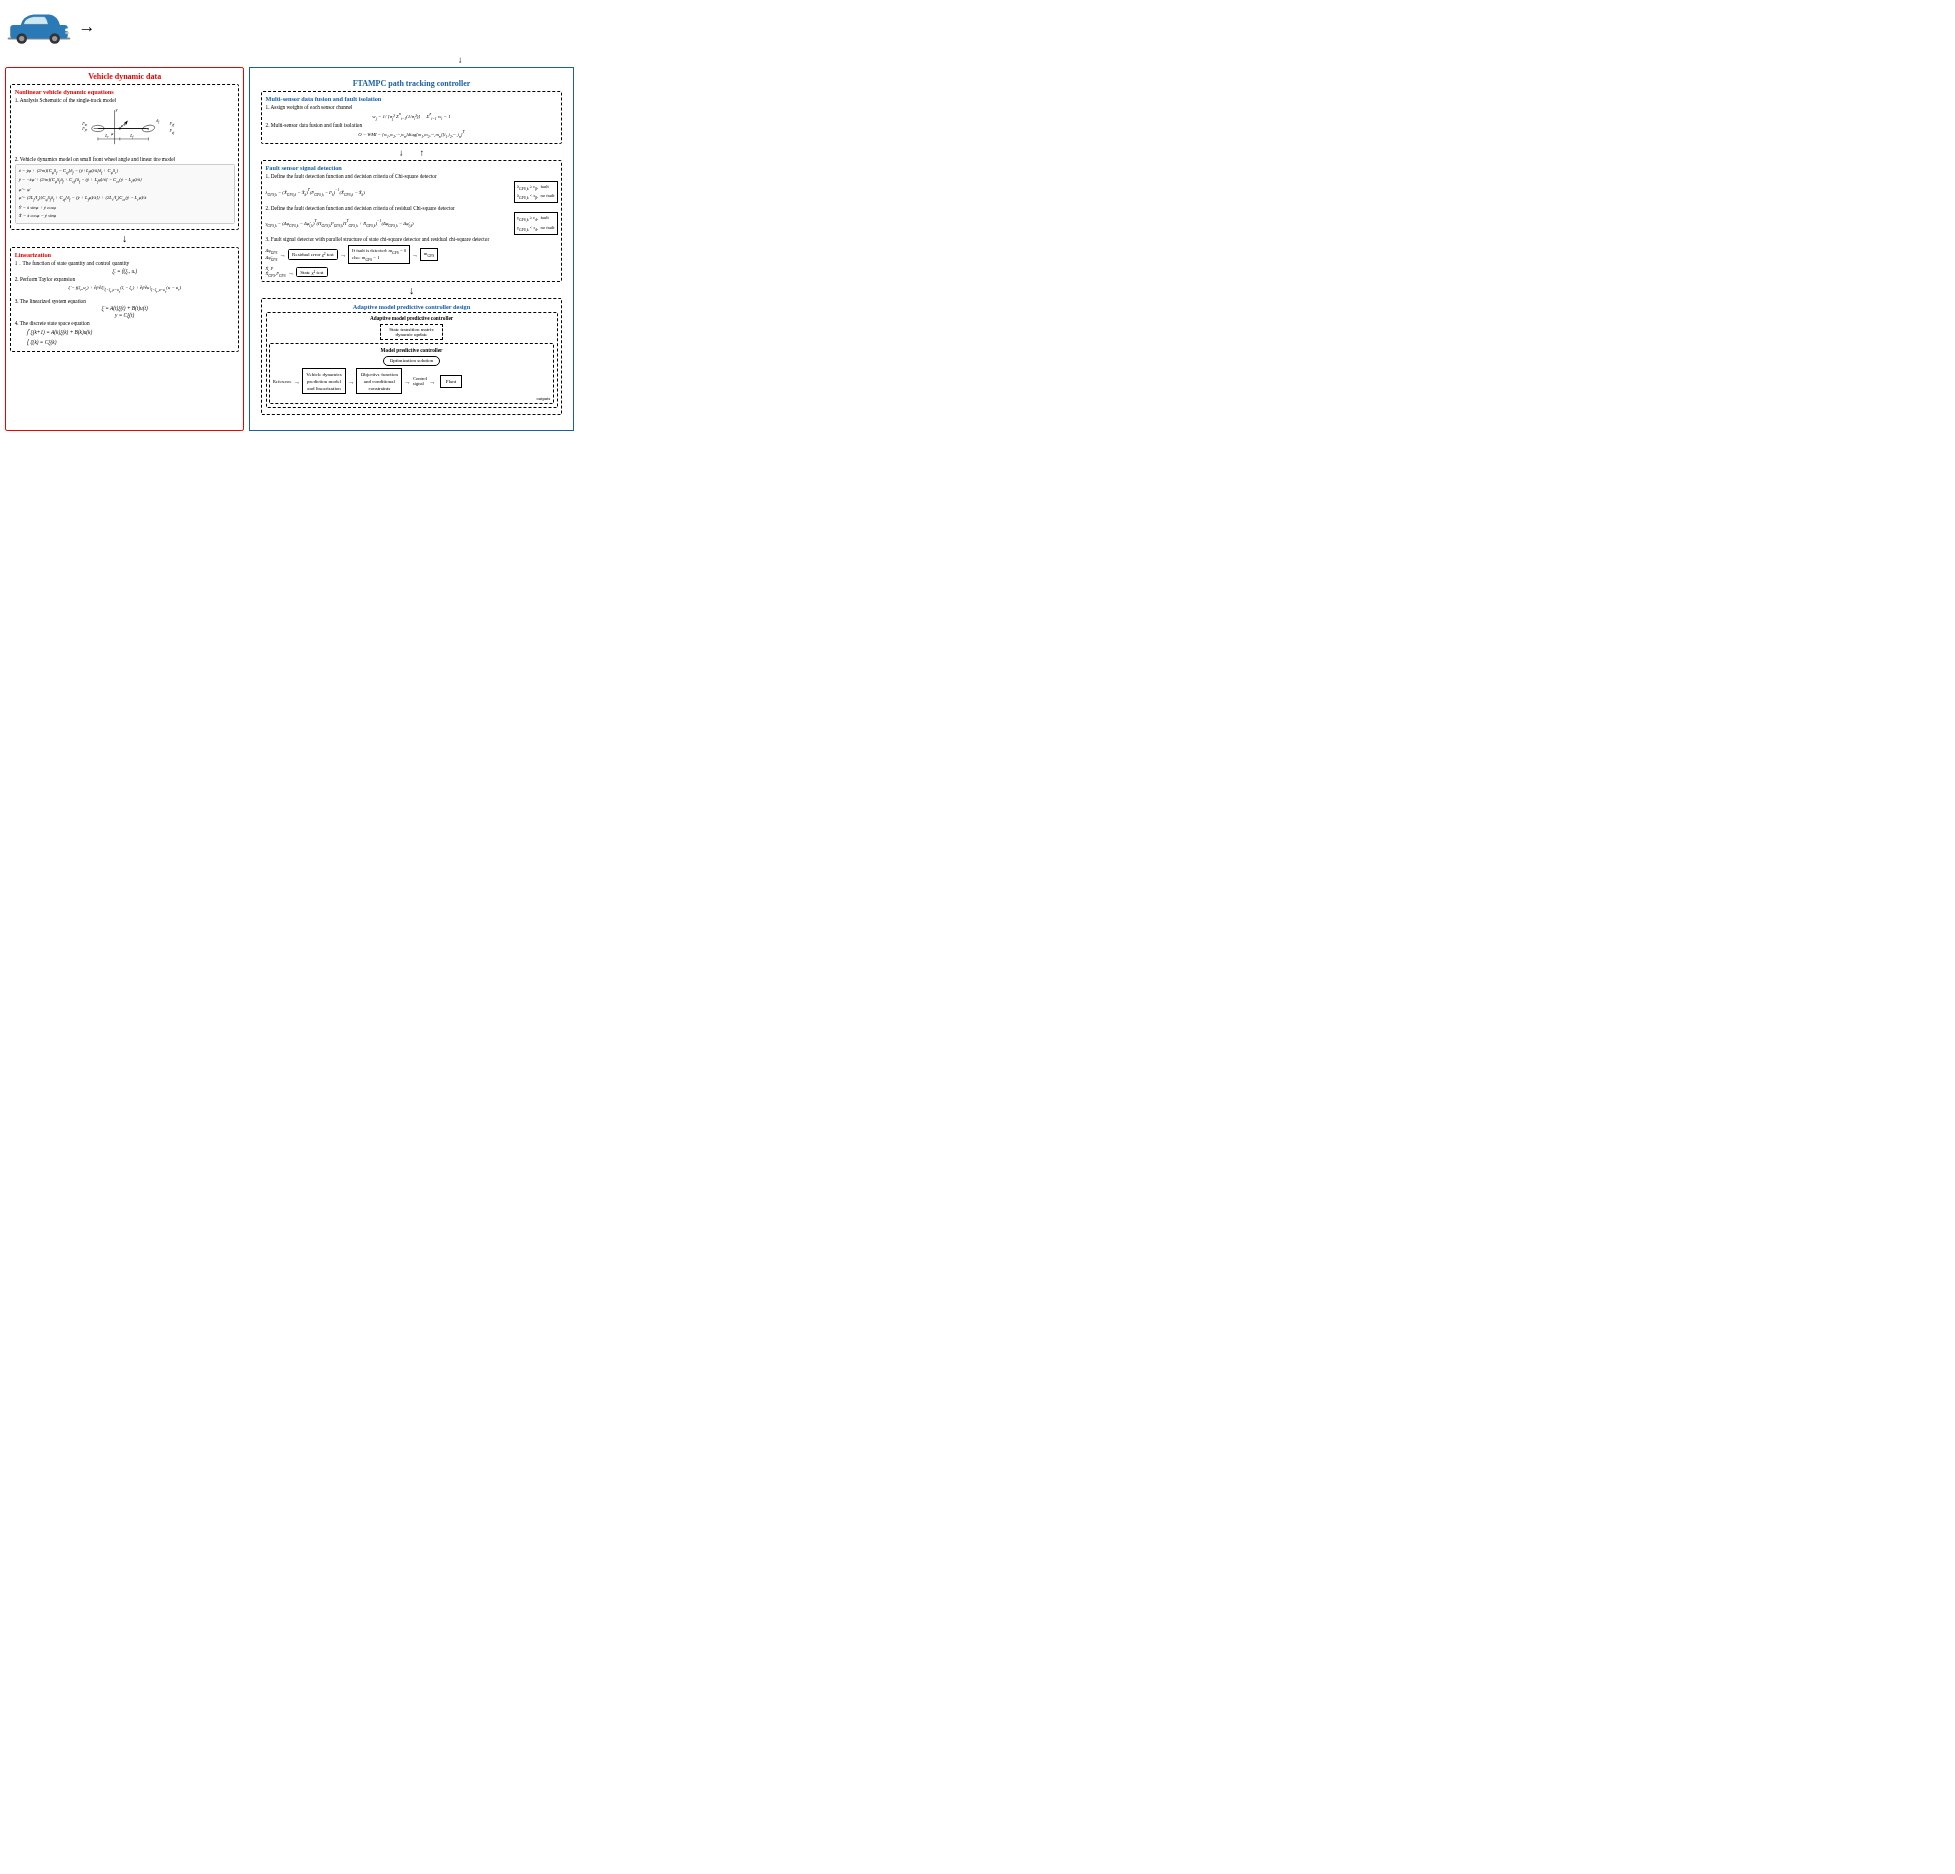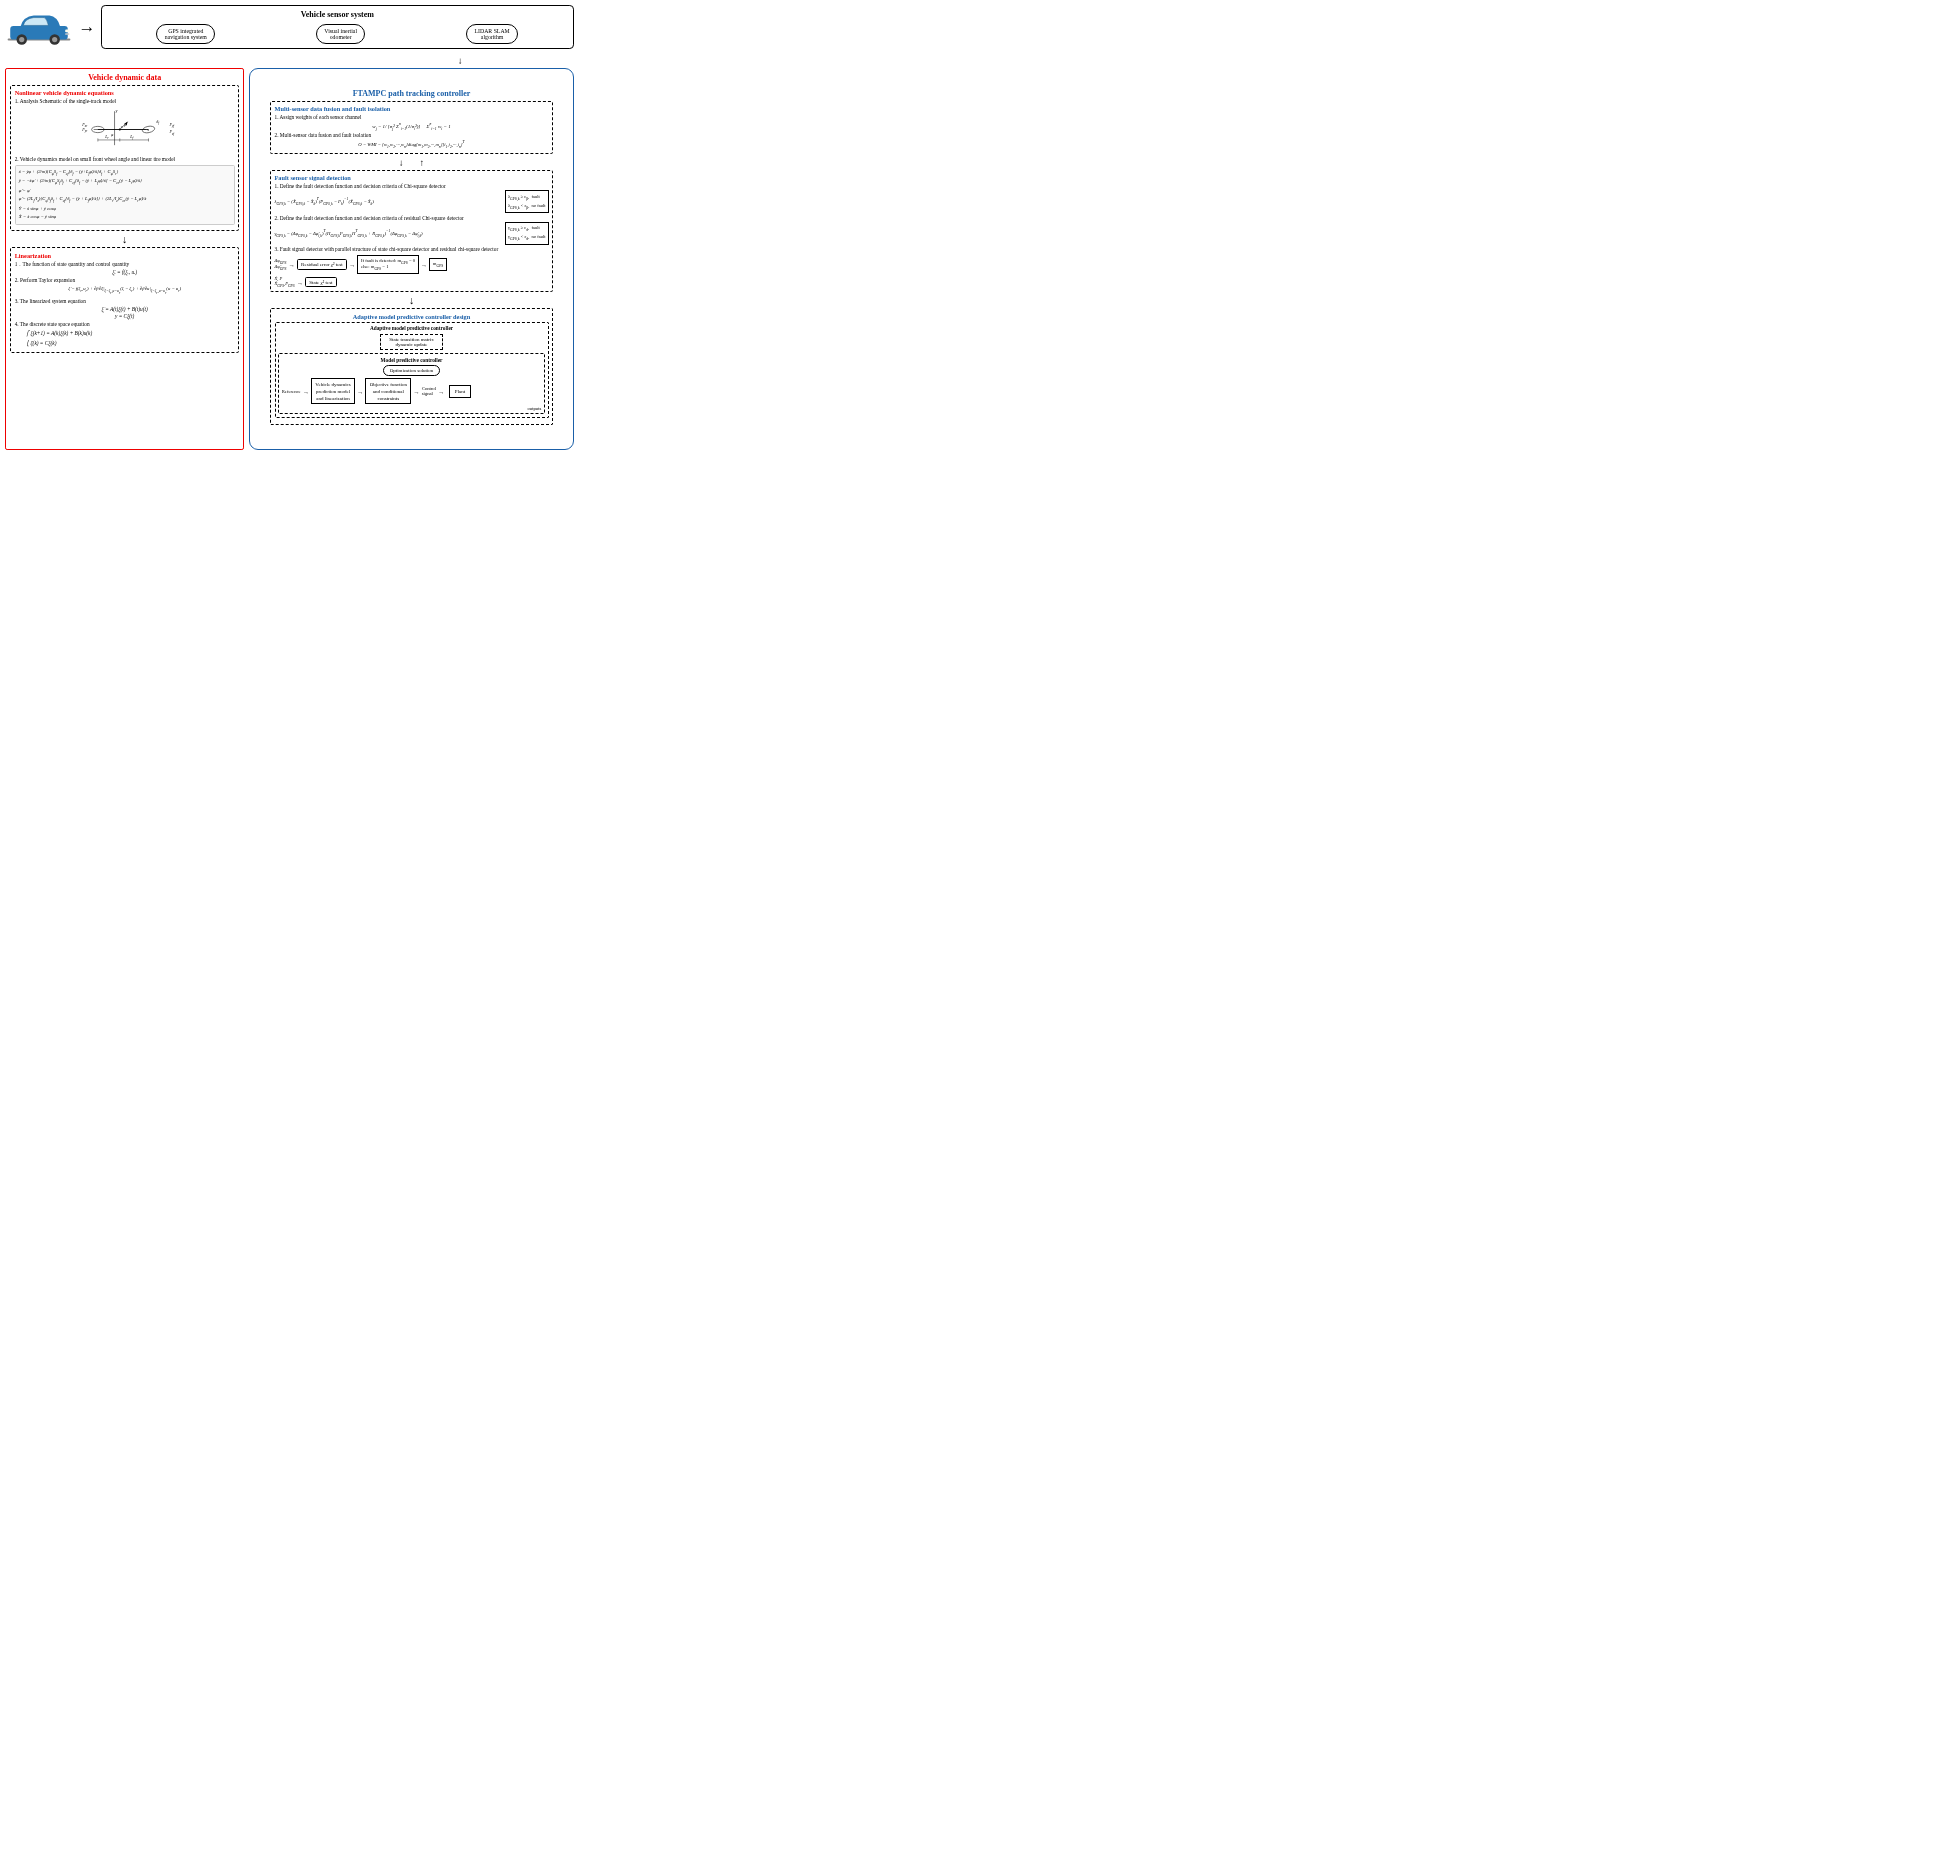"Vehicle sensor system" div.vehicle-sensor-box { html: <div> <div>Vehicle sensor system</div> <div> <div>GPS integrated<br>navigation system</div> <div>Visual inertial<br>odometer</div> <div>LIDAR SLAM<br>algorithm</div> </div> </div> -> none }
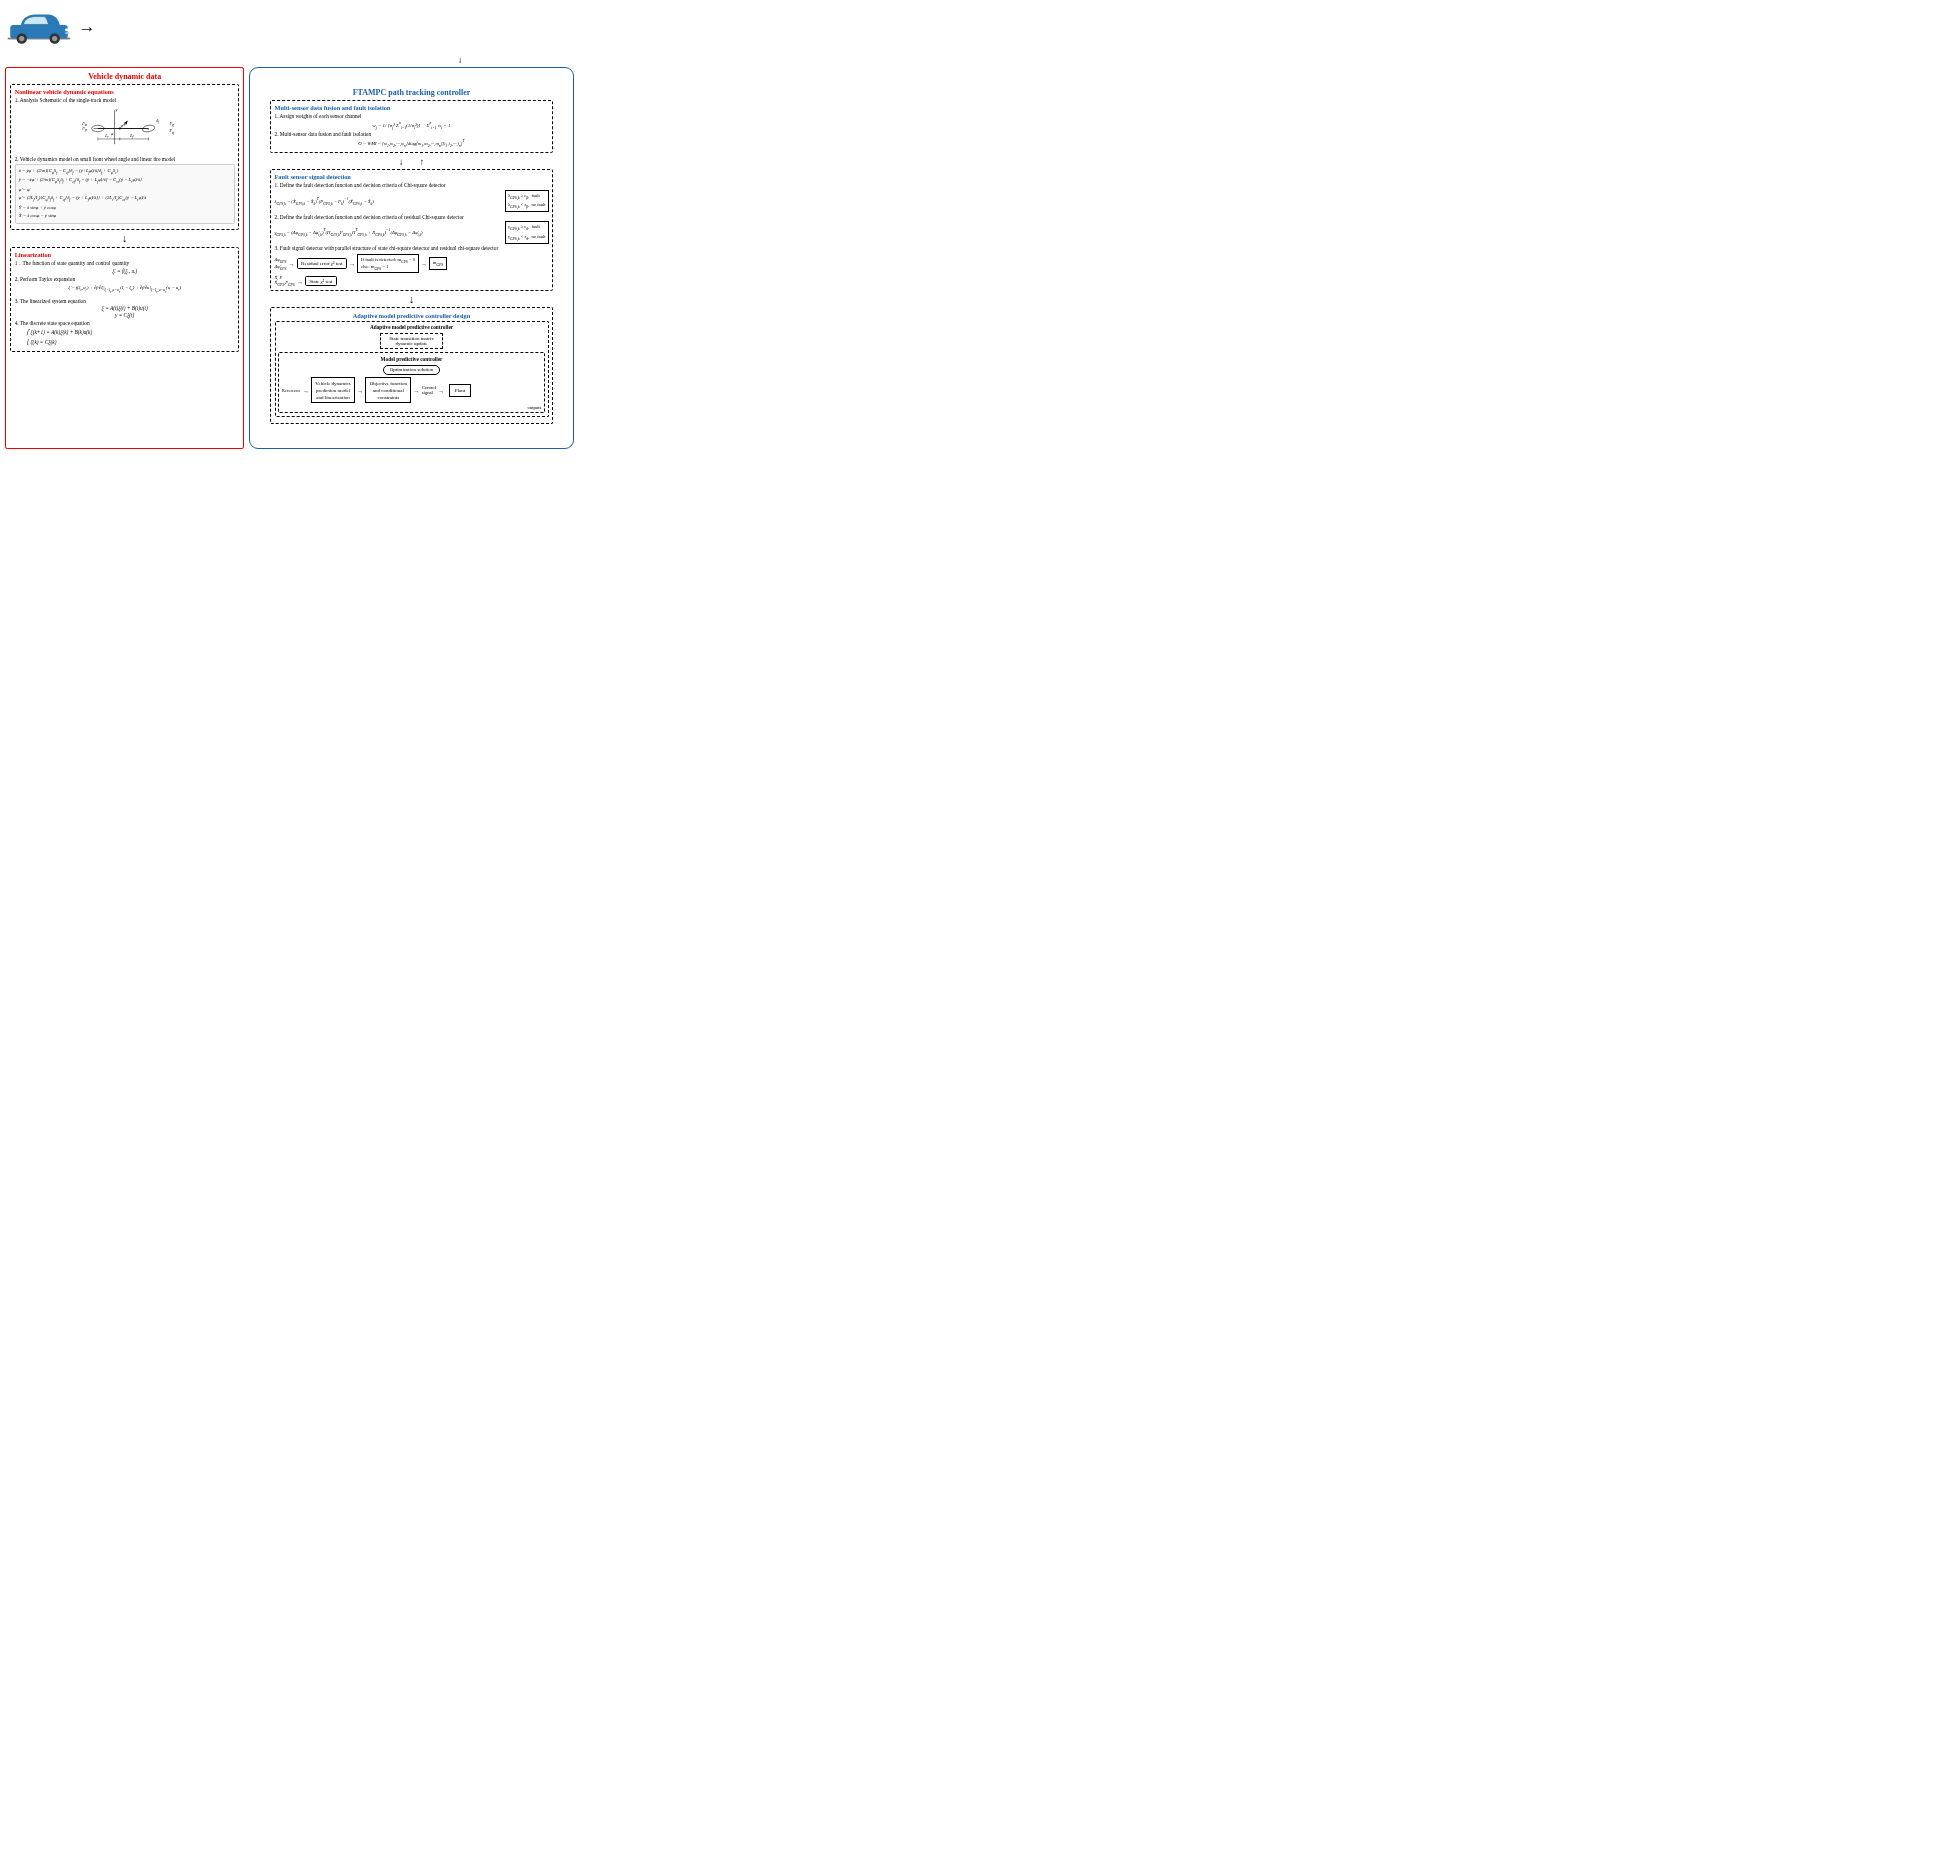"FTAMPC path tracking controller" .right-col { border-radius: 9px -> 0; padding: 20px -> 11px }
